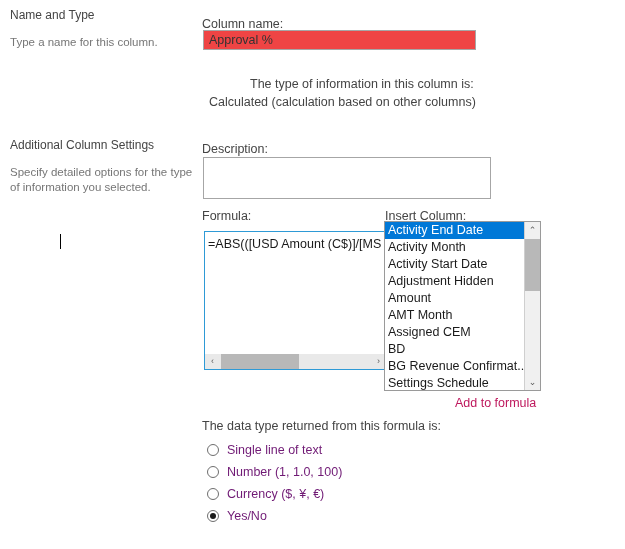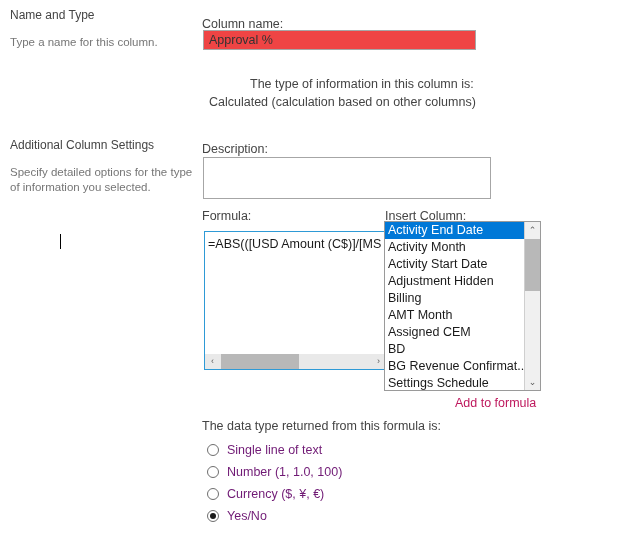"Billing" div.list-option { text: Billing -> Amount }
